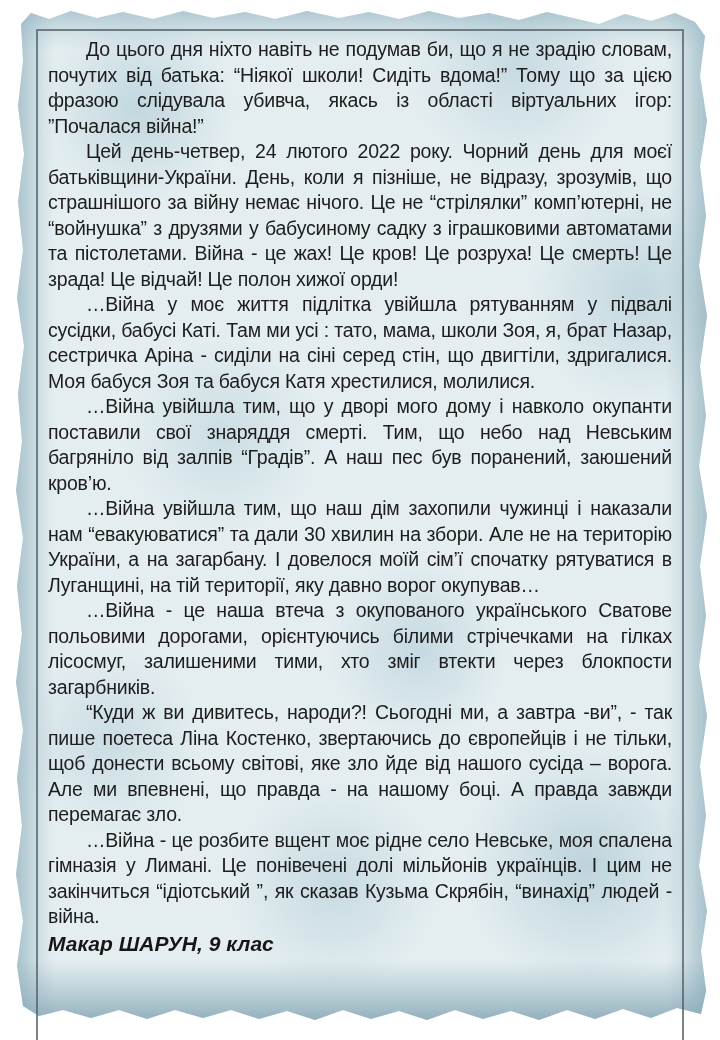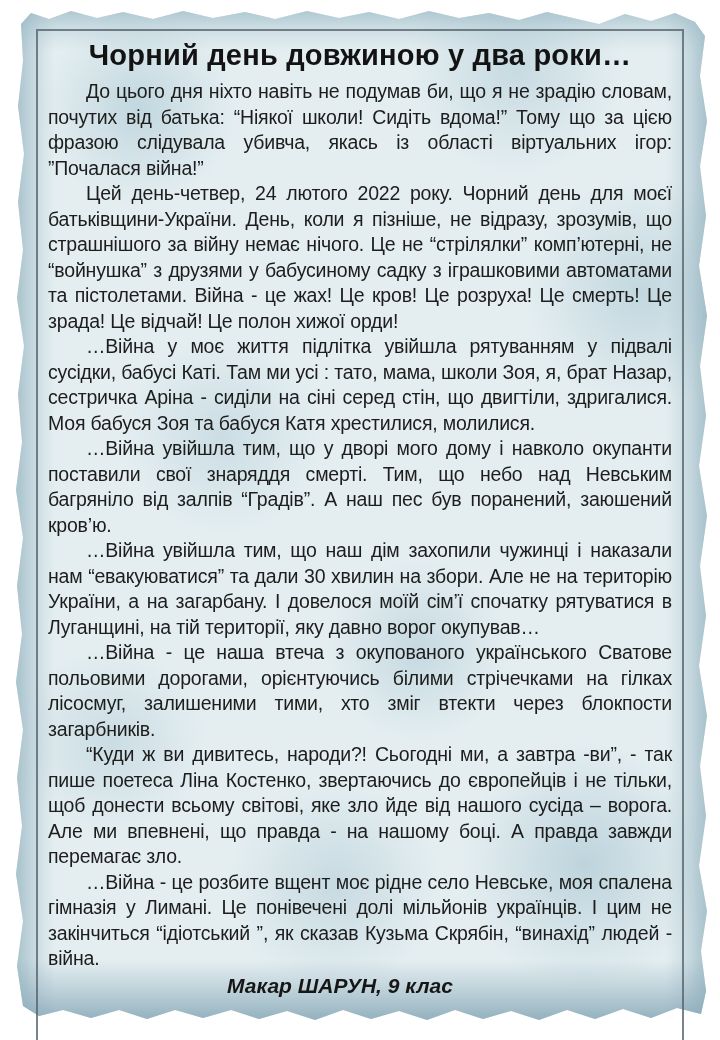"Чорний день довжиною у два" h1.doc-title { html: <h1>Чорний день довжиною у два роки…</h1> -> none }
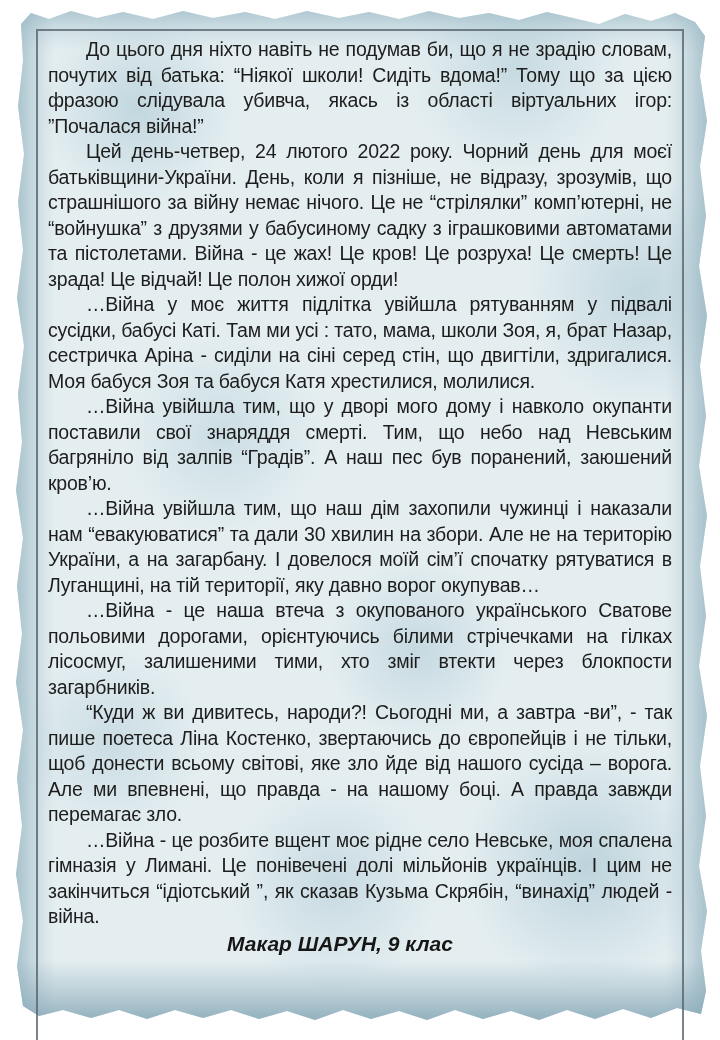"Макар ШАРУН, 9 клас" .signature { text-align: center -> left }
